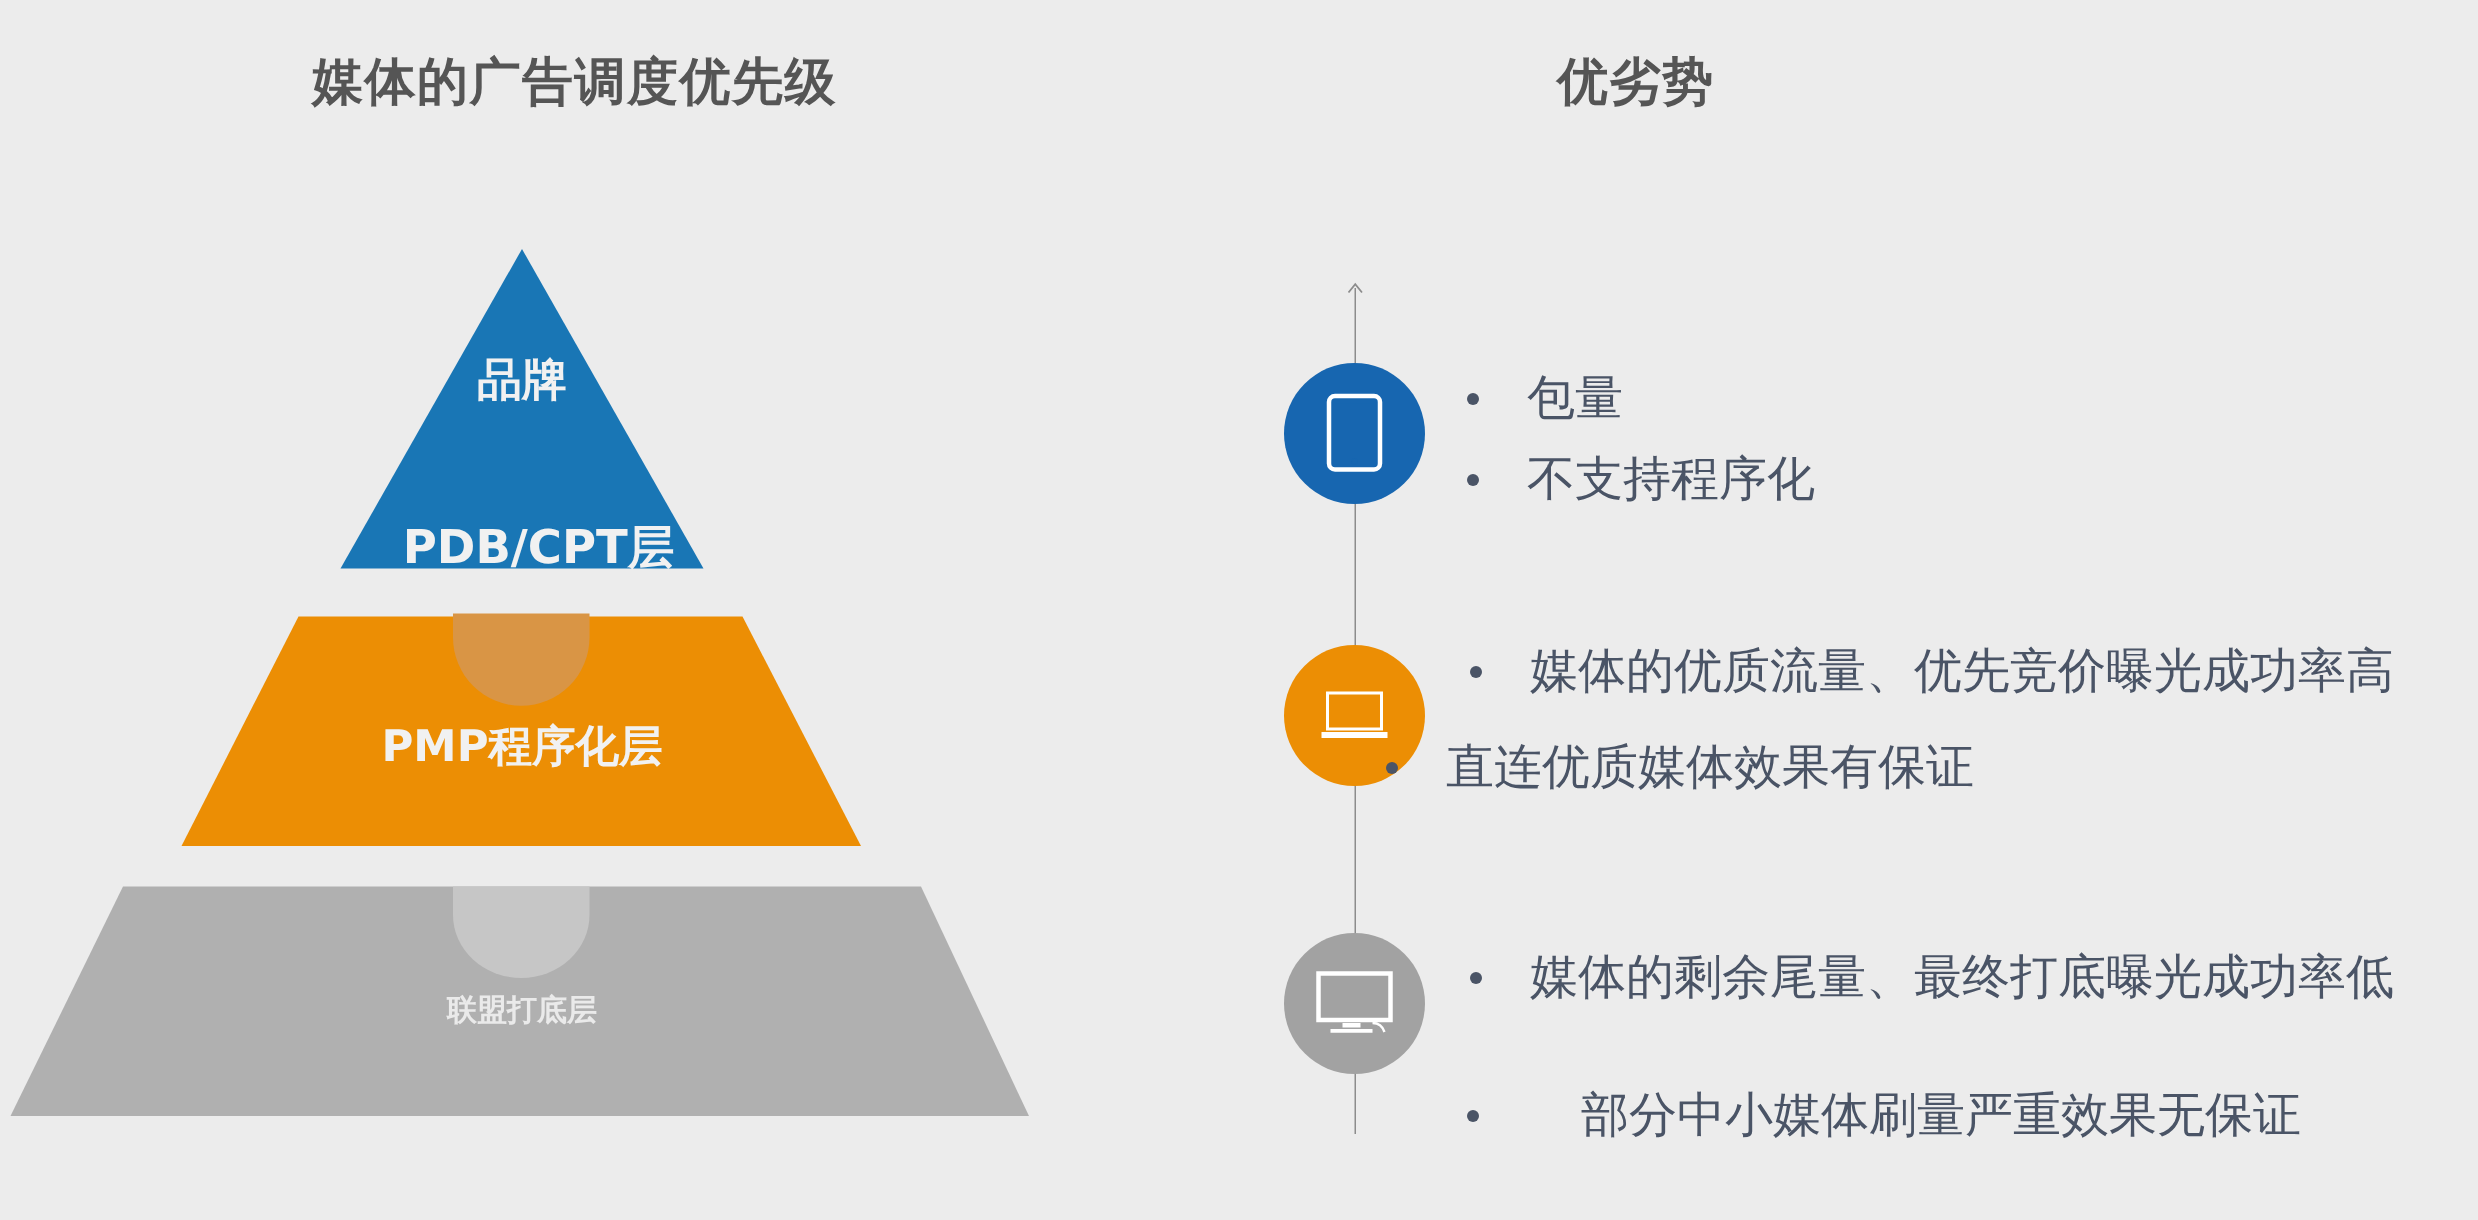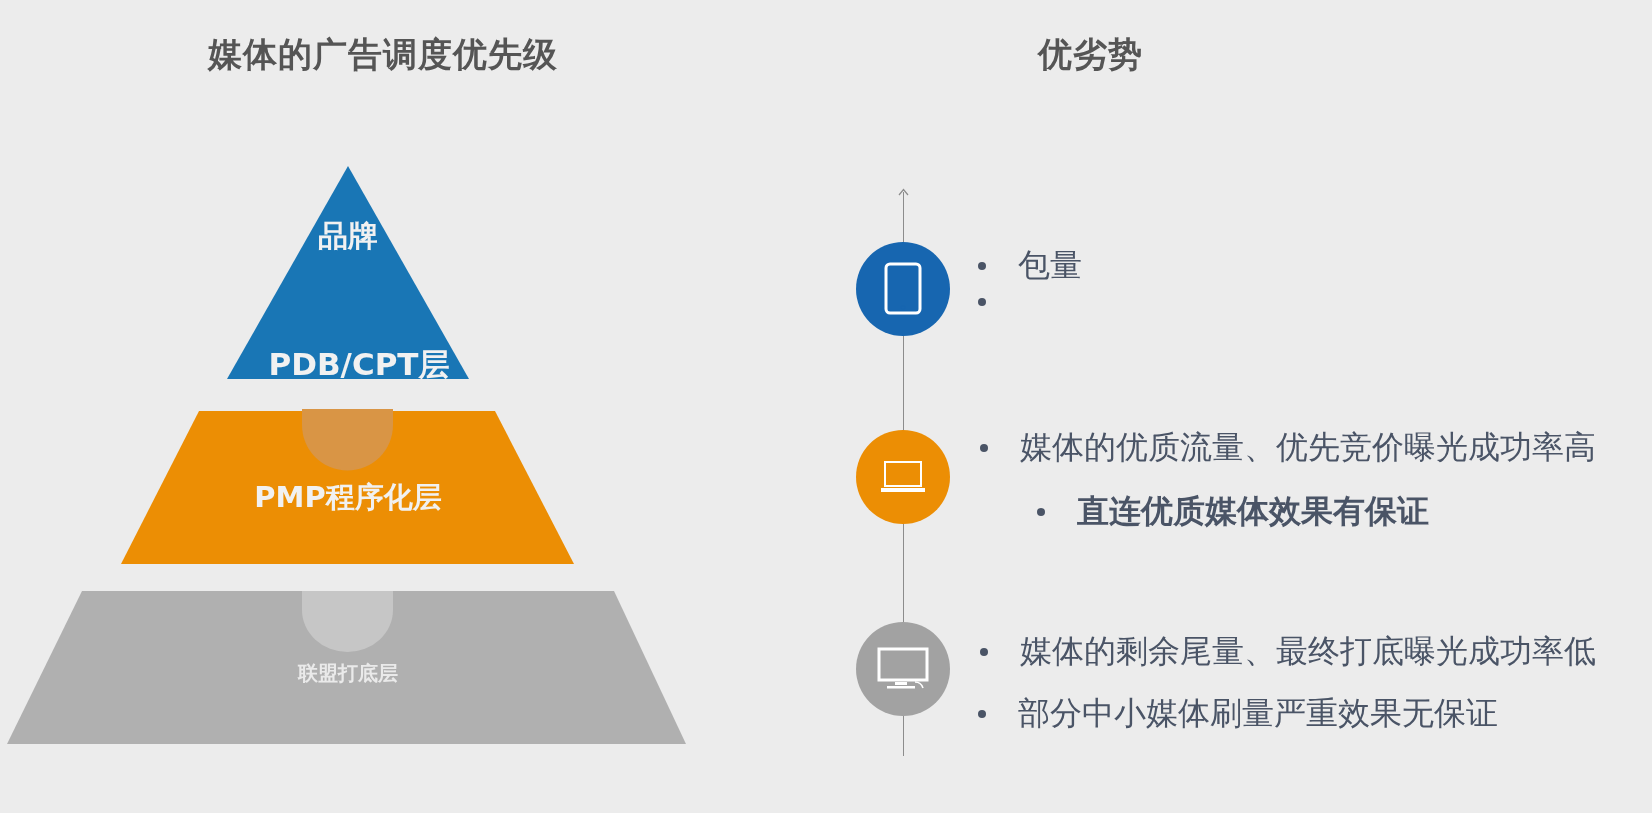"品牌" #lbl-top-1 { top: 216px -> 233px }
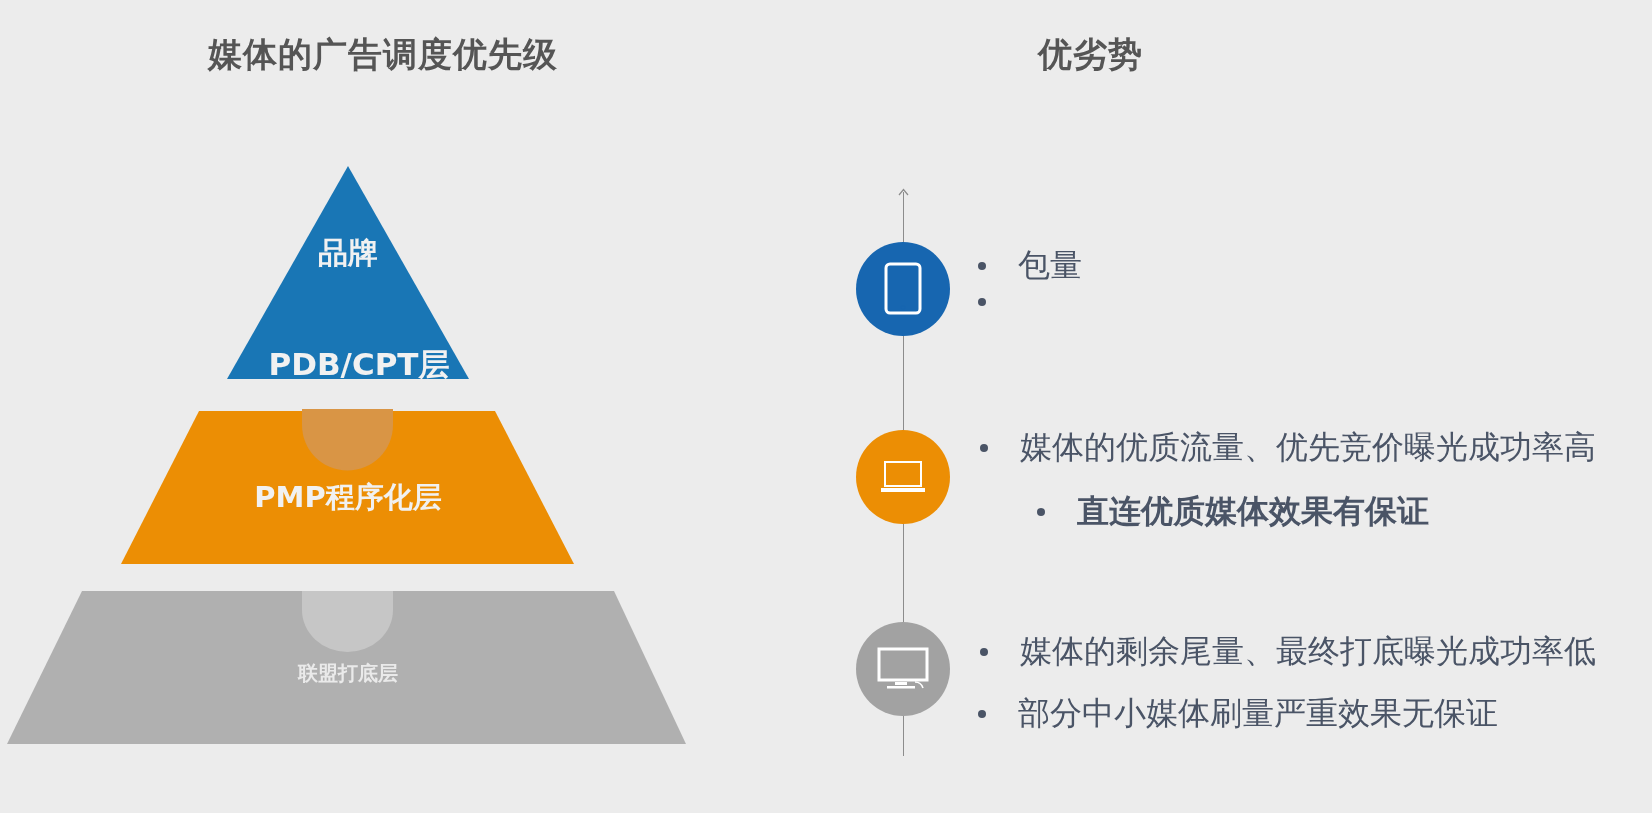"不支持程序化" span { html: none -> <span>不支持程序化</span> }
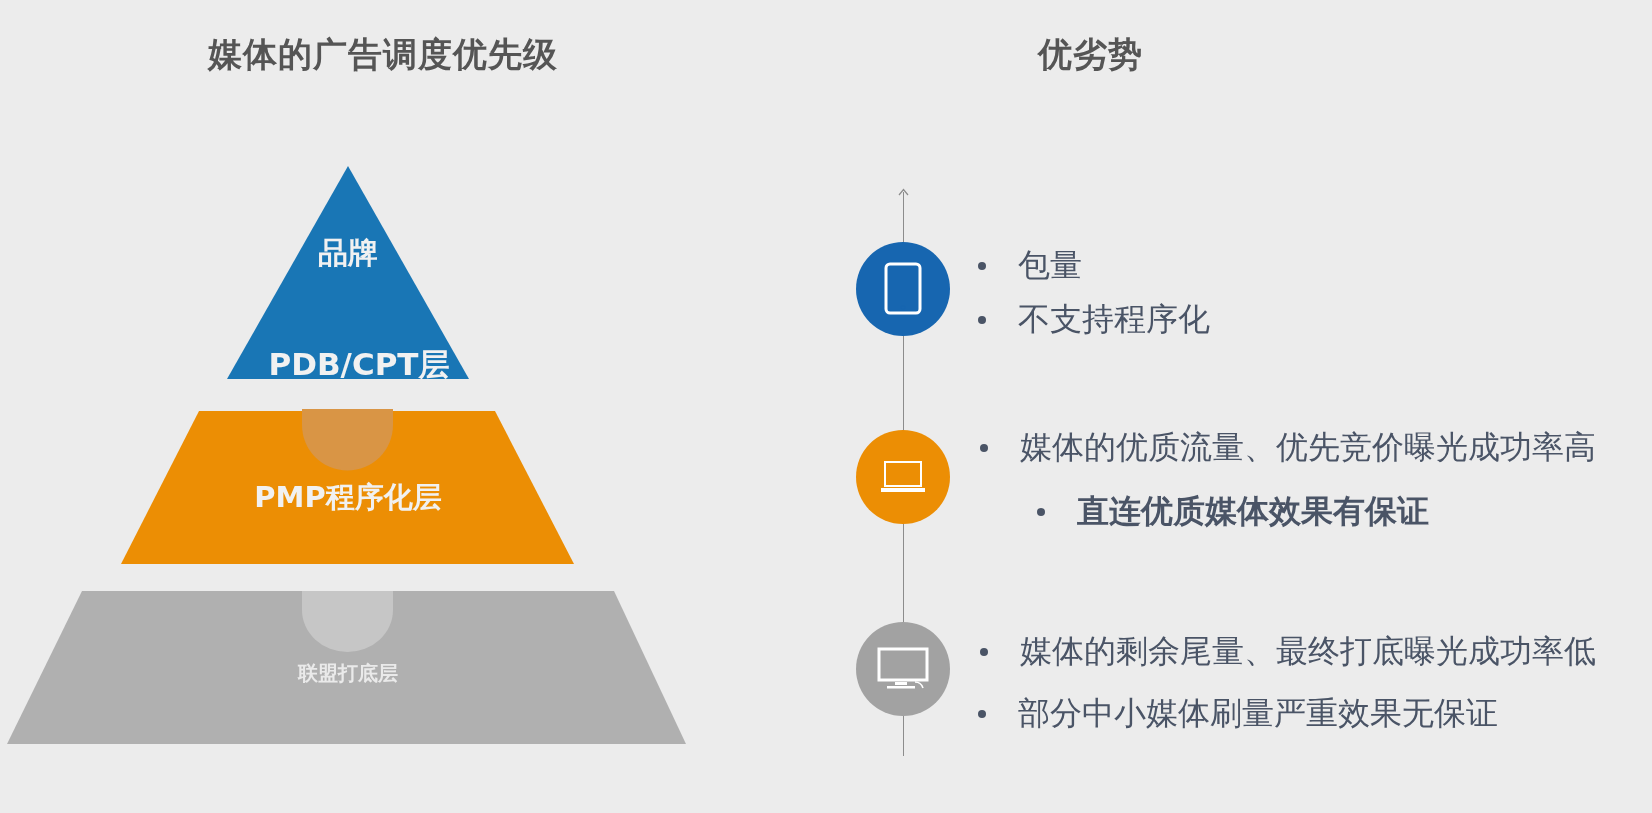"直连优质媒体效果有保证" div.bullet { font-weight: bold -> none; left: 1037px -> 924px }
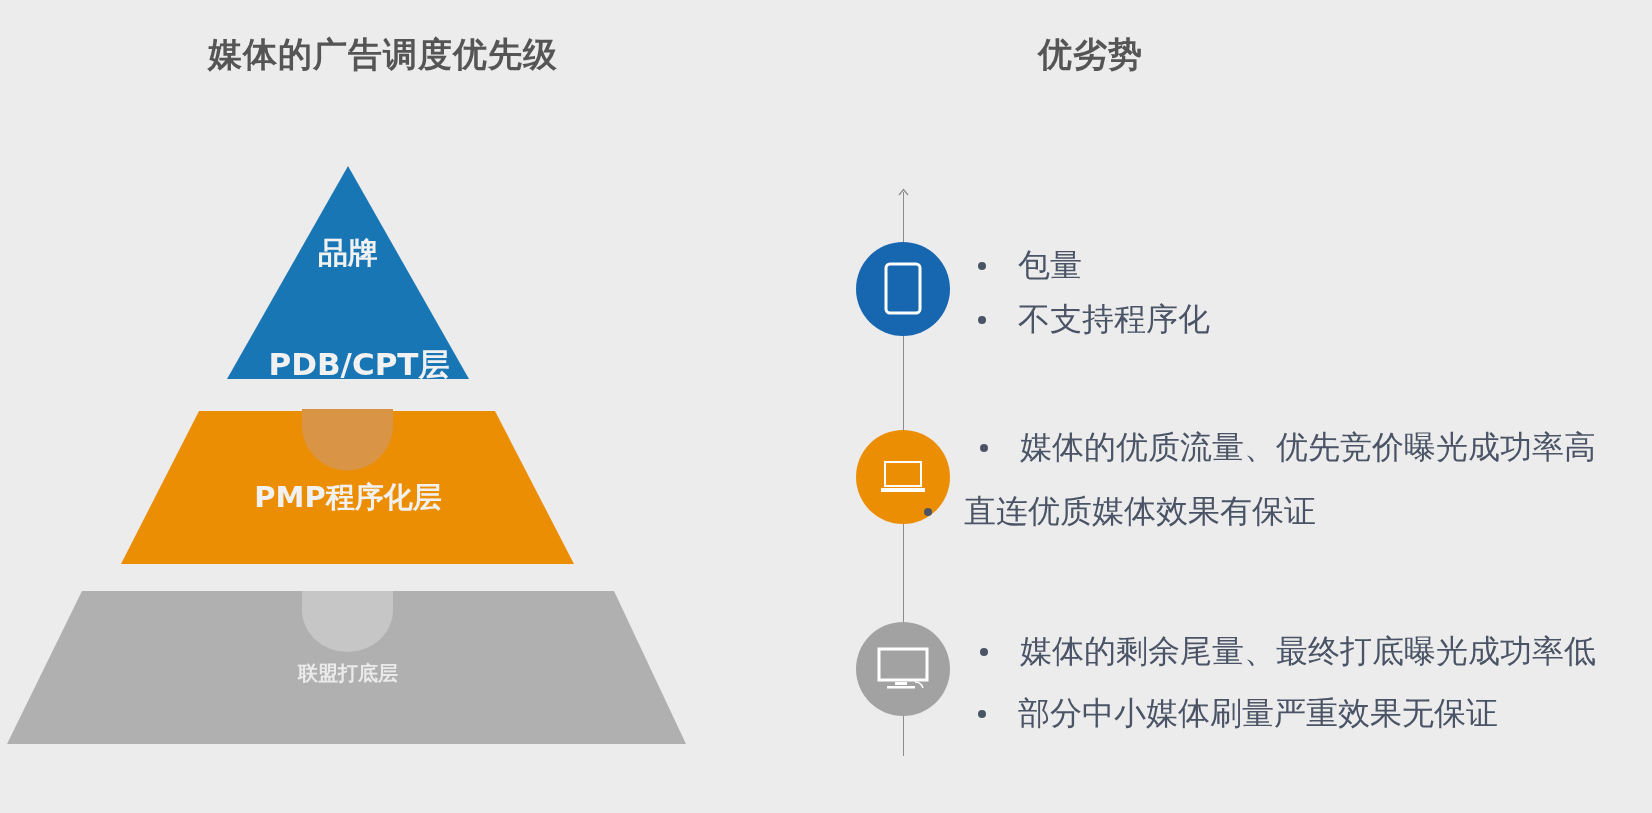"部分中小媒体刷量严重效果无保证" div.bullet { gap: none -> 36px; top: 692px -> 722px }
